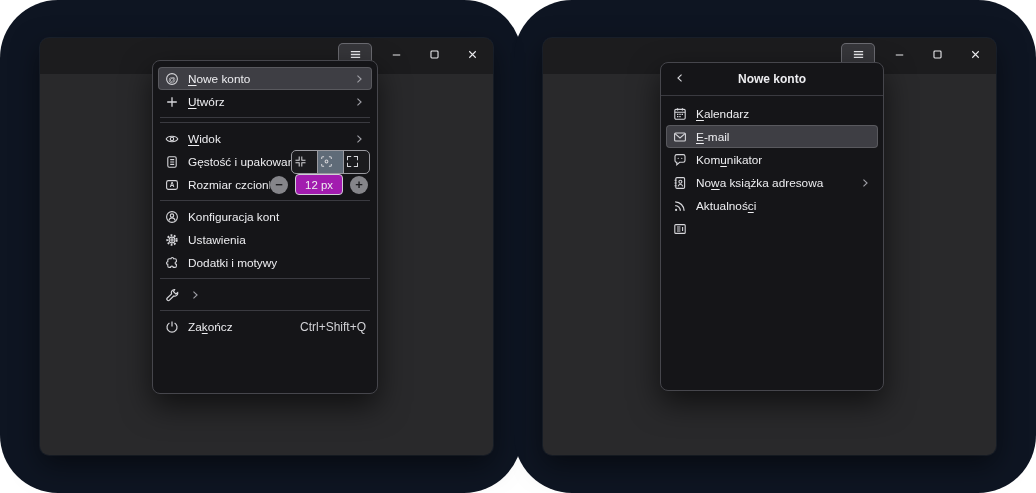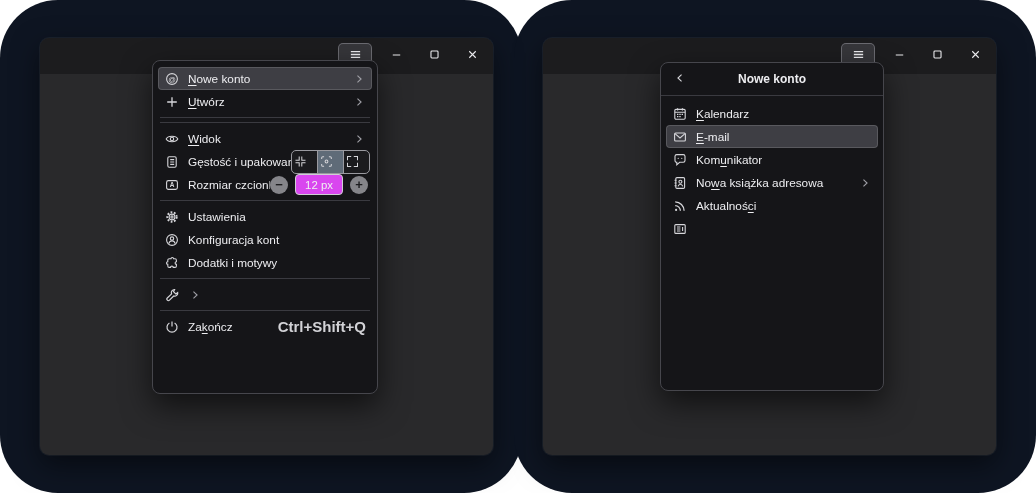"12 px" .fs-value { background: #d946ef -> #a21caf }
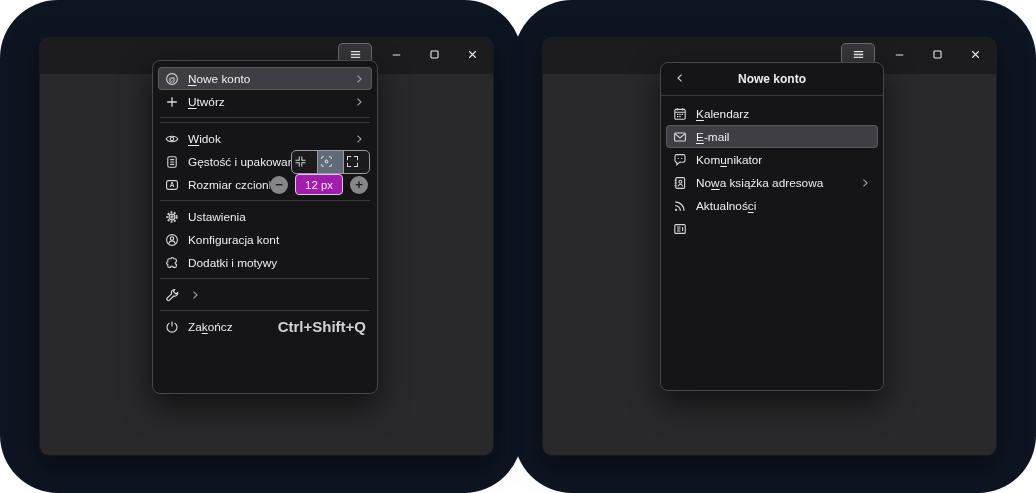"Ustawienia" div.menu-row { order: before "Konfiguracja kont" -> after "Konfiguracja kont" }
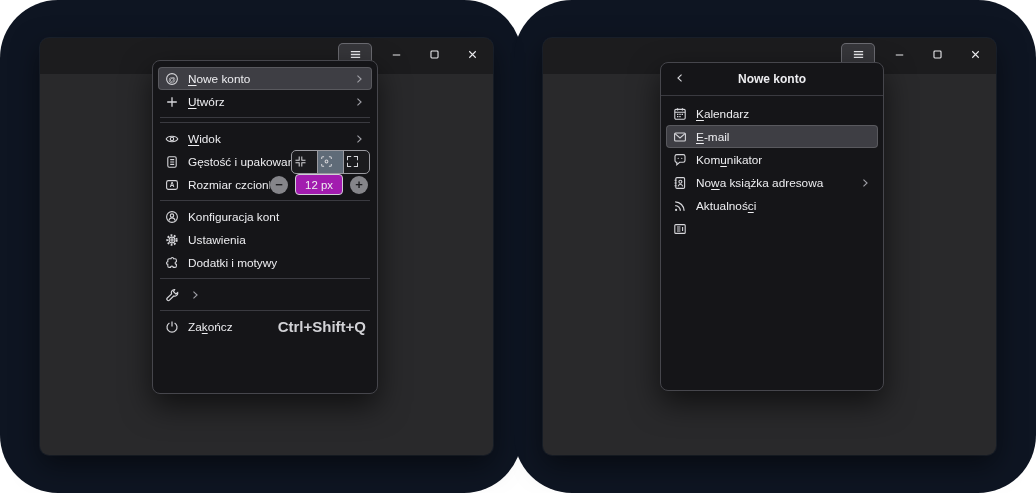"Ctrl+Shift+Q" .mi-shortcut { font-size: 15px -> 12px; font-weight: bold -> none }
